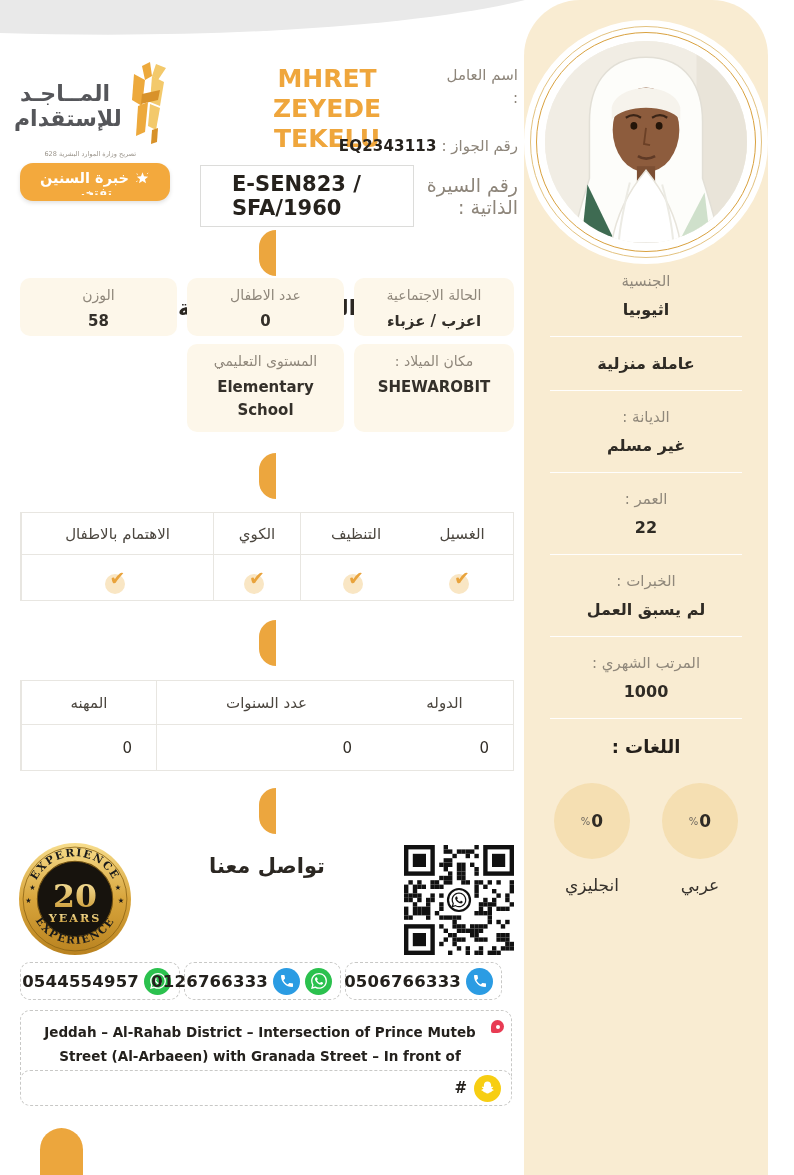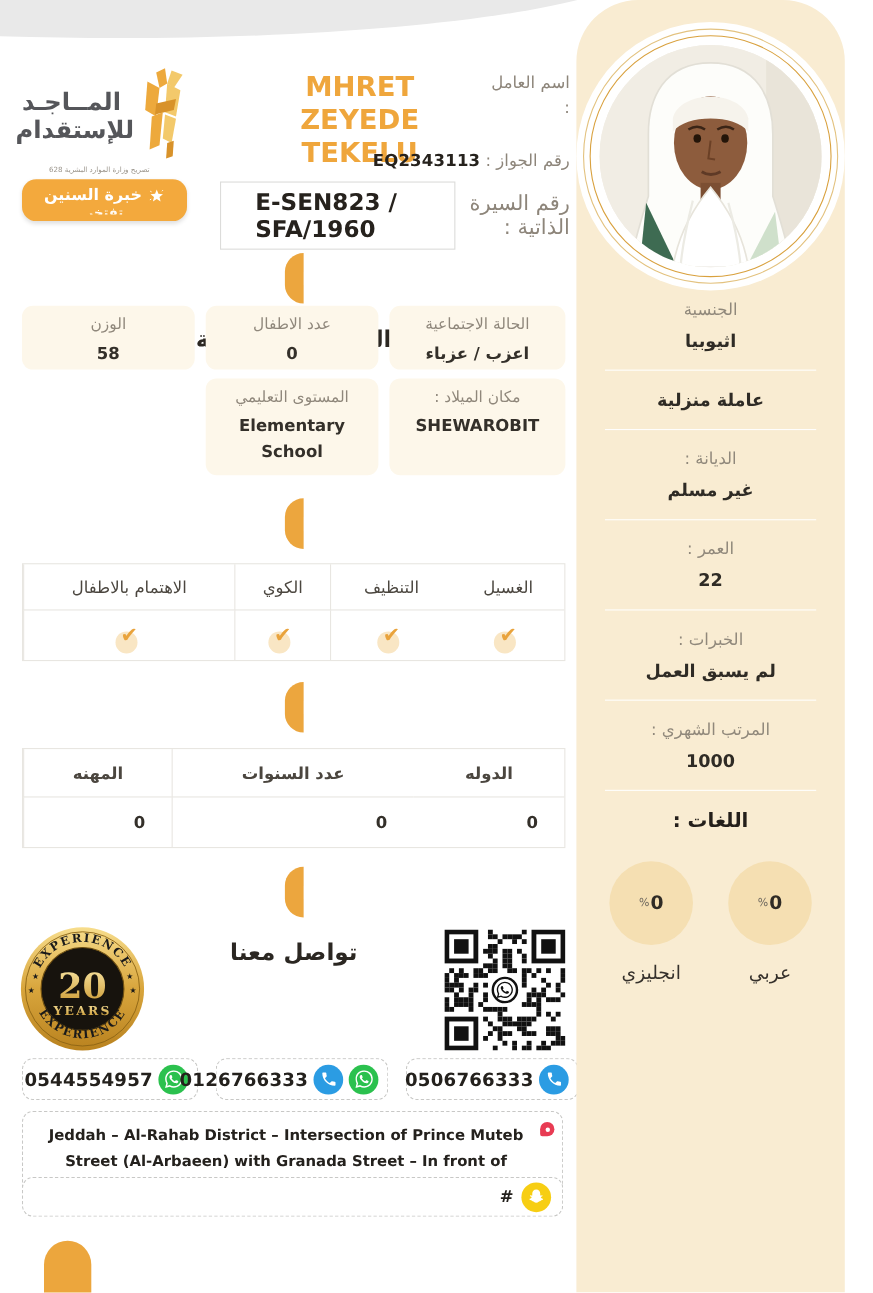"المهنه" #exp-table>div { font-weight: bold -> none }
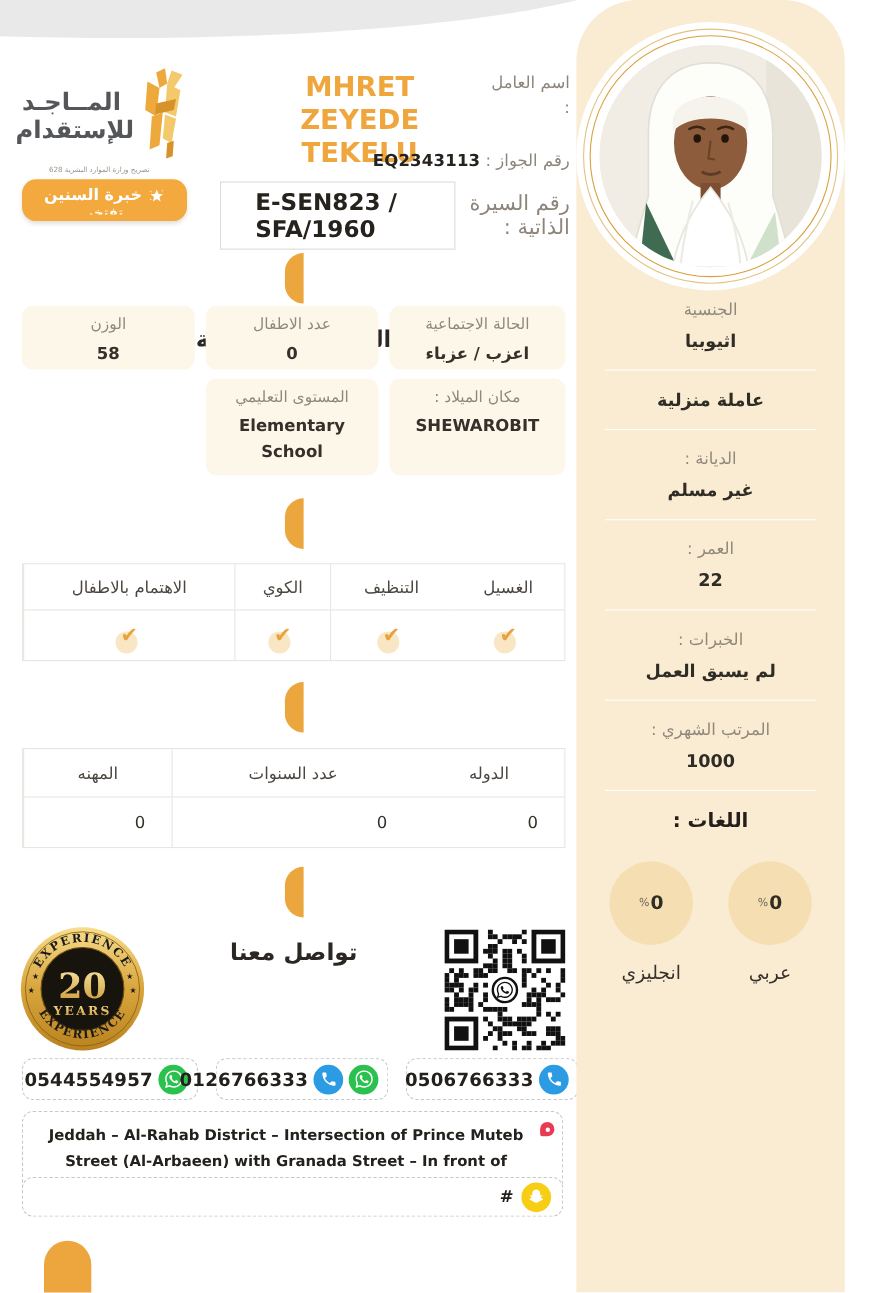"0544554957" #phone-chips { gap: 8px 16px -> 8px 4px }
